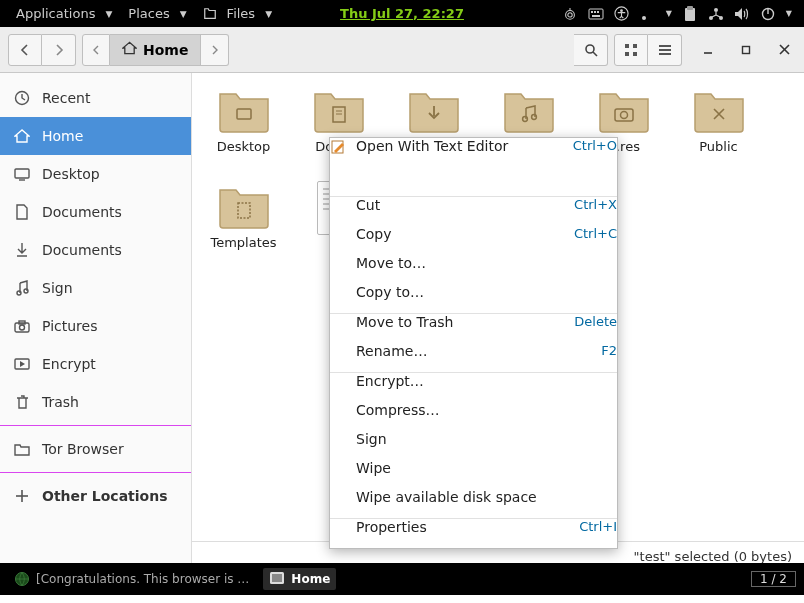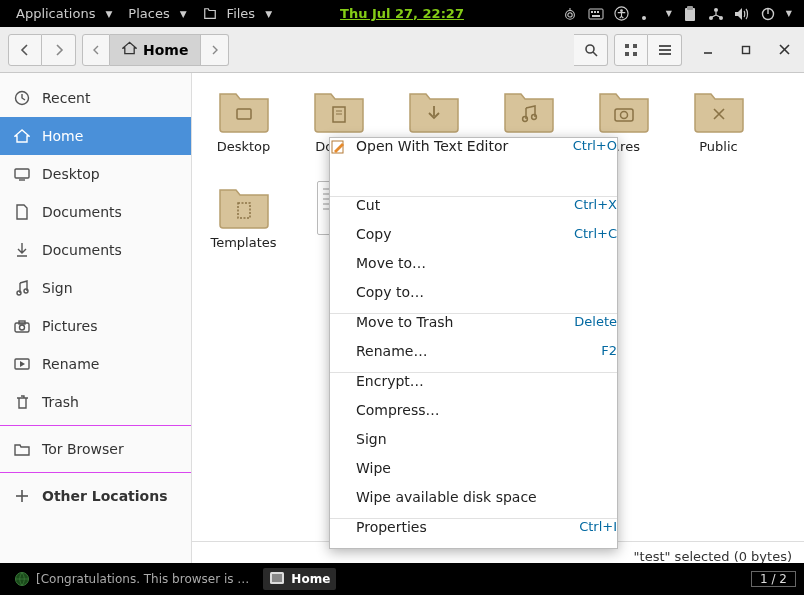"Rename" span { text: Rename -> Encrypt }
